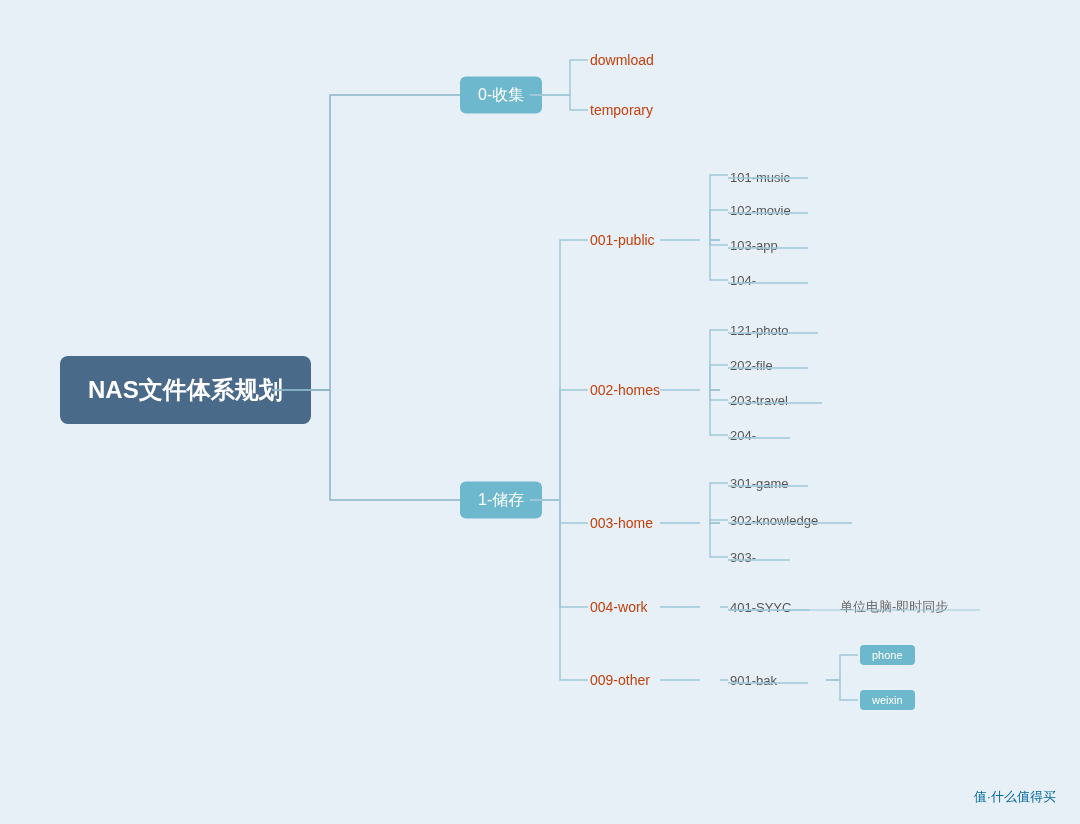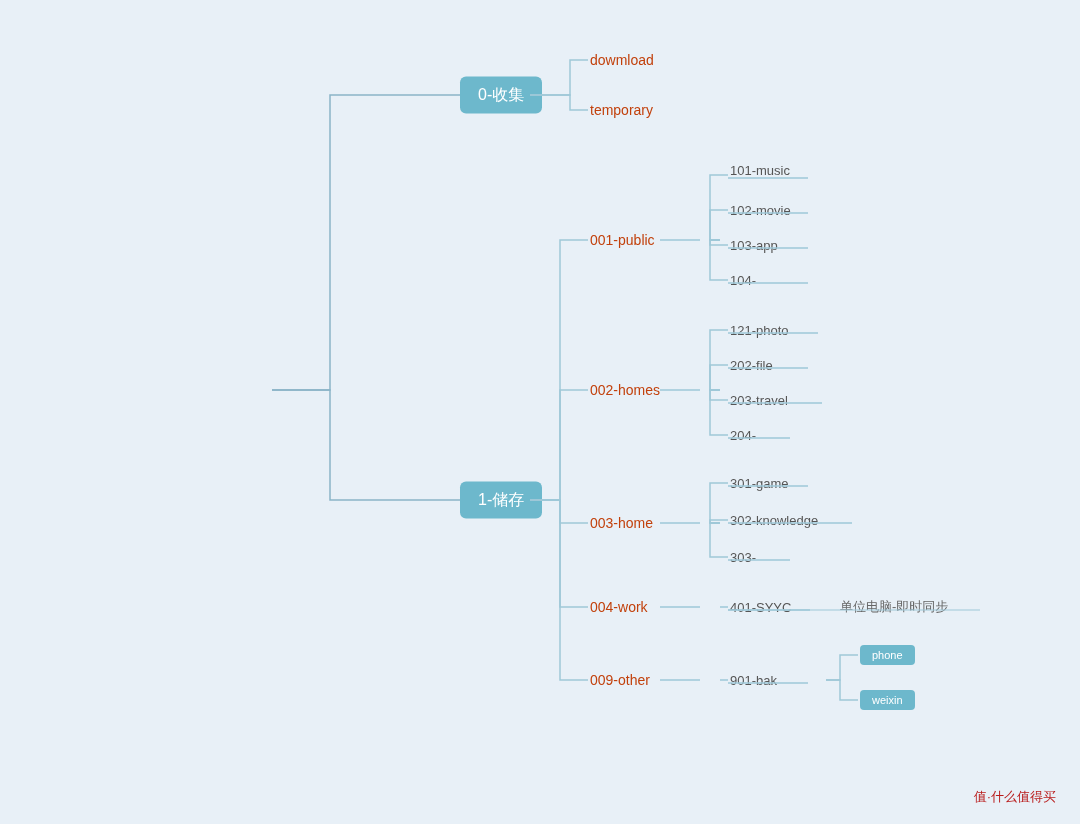"101-music" div.node-l3 { top: 170px -> 177px }
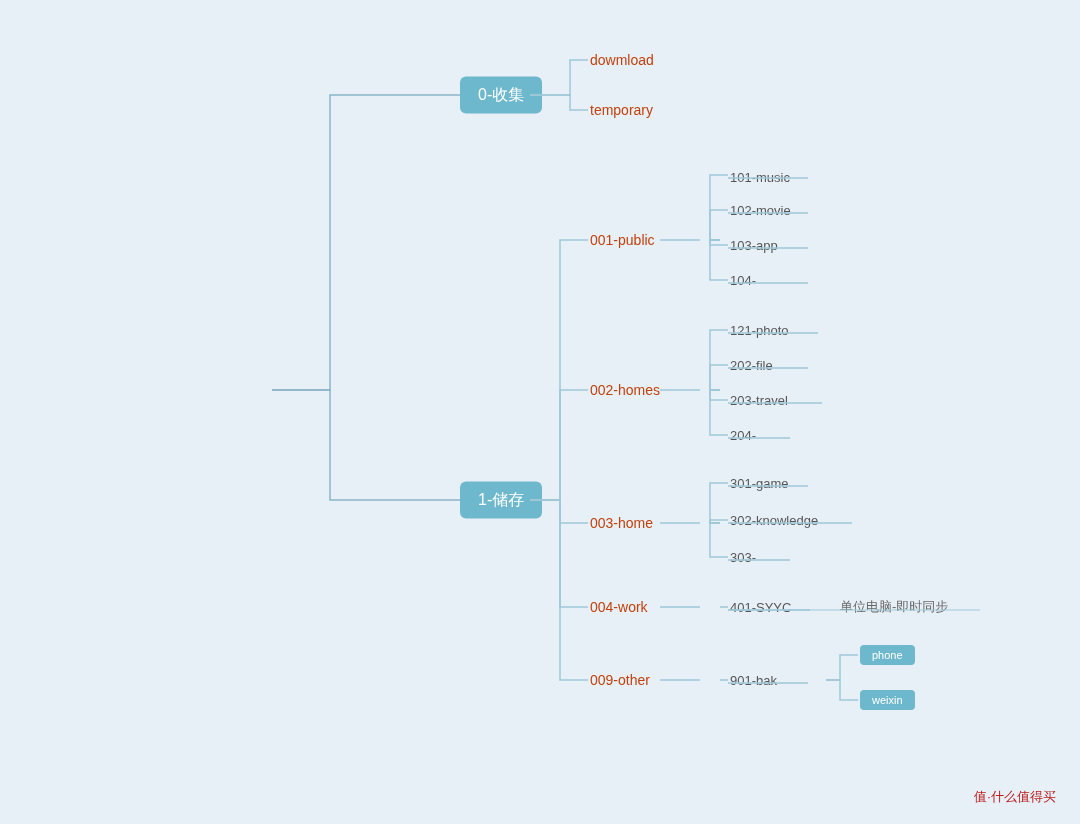"NAS文件体系规划" div.node-root { html: none -> <div> <span>NAS文件体系规划</span> </div> }
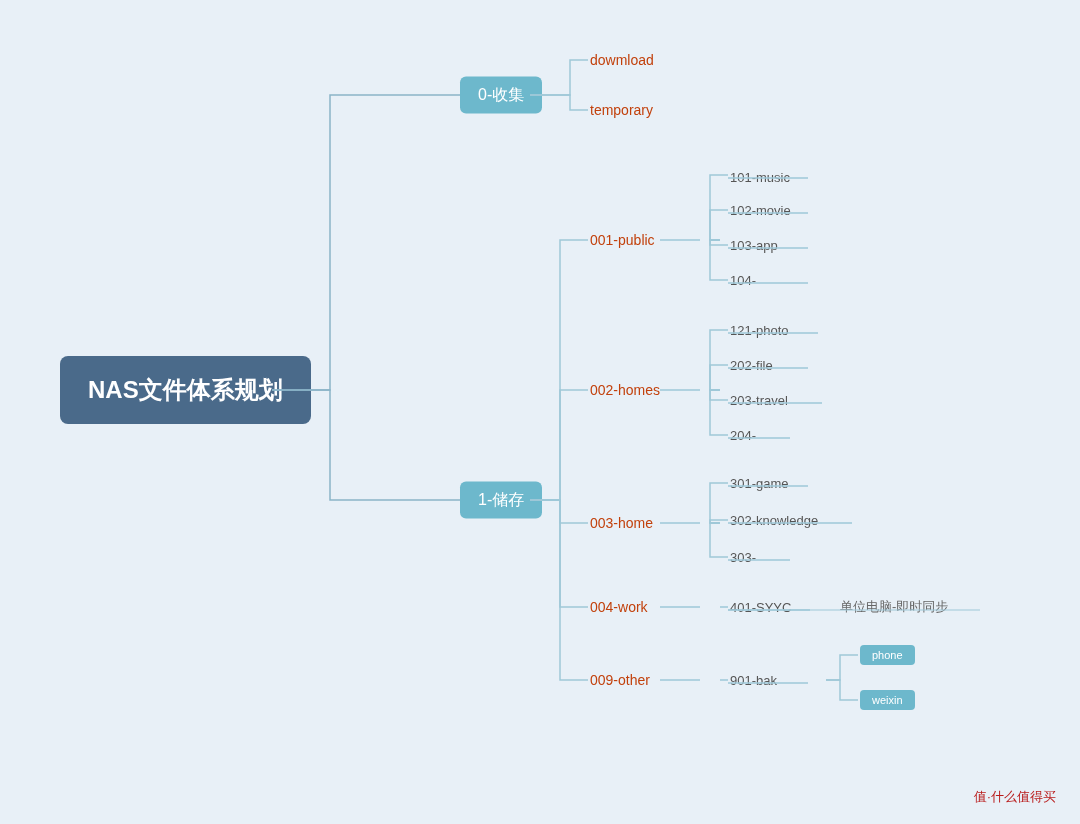"值·什么值得买" .watermark { color: #b91c1c -> #0369a1 }
